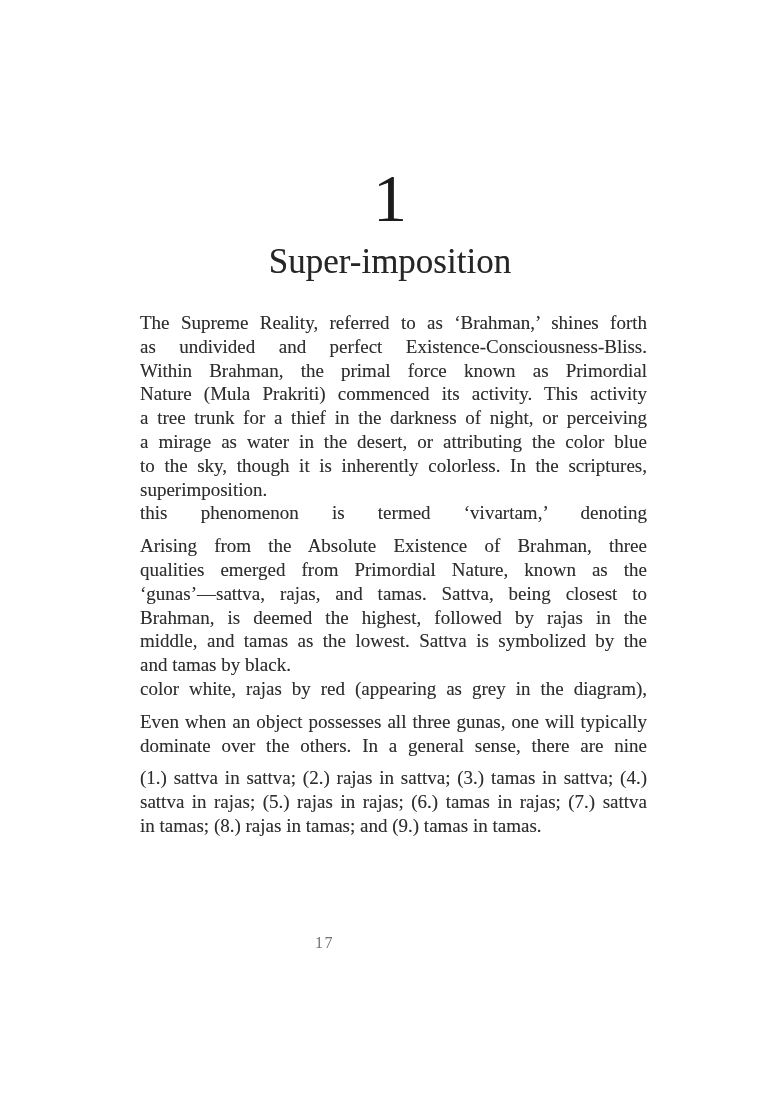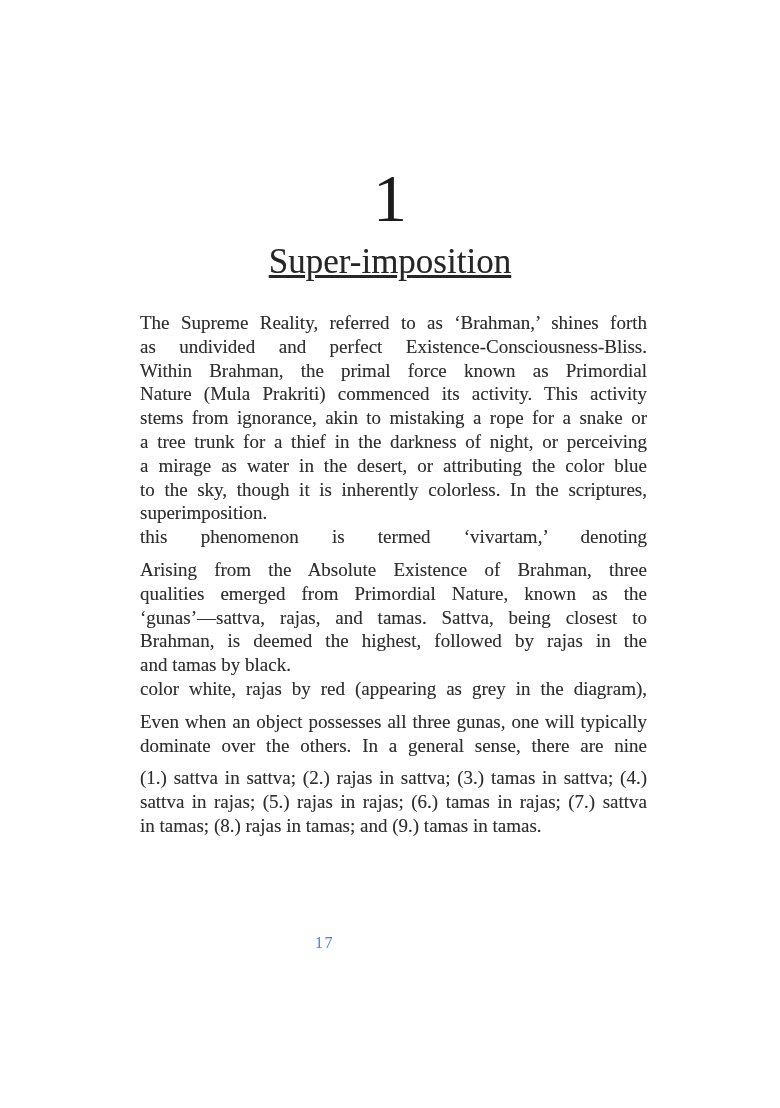"Super-imposition" .chapter-title .title-line { text-decoration: underline -> none }
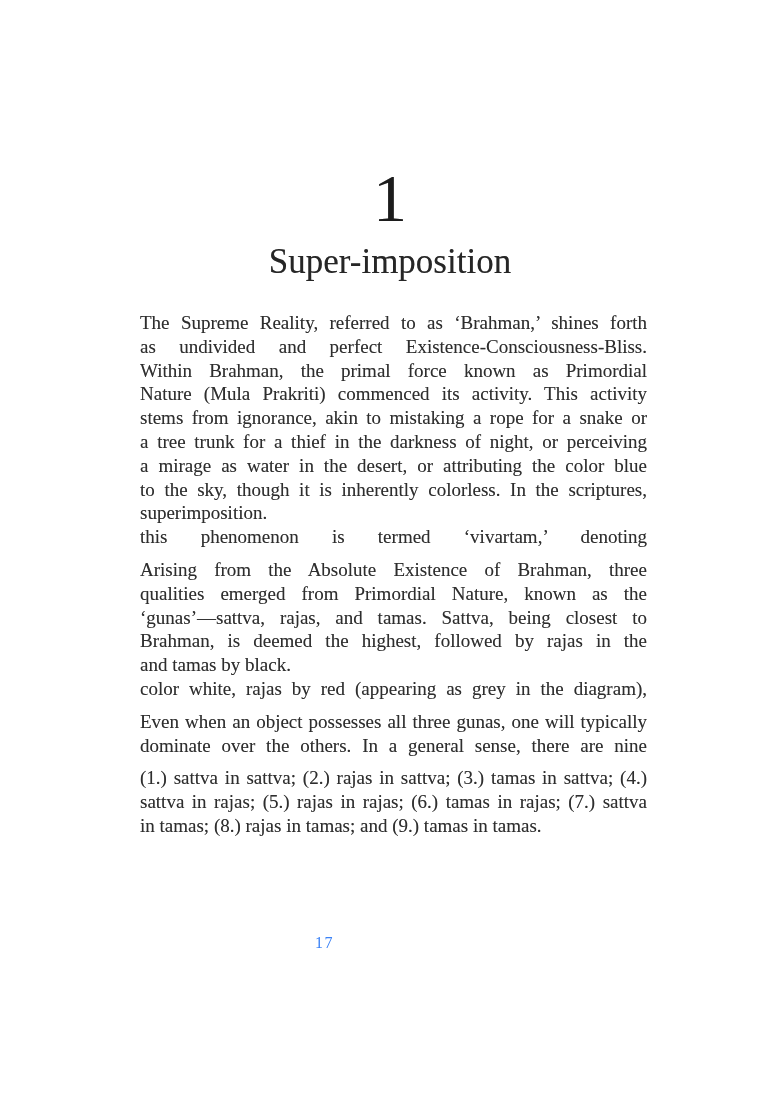"stems from ignorance, akin to" div.ln { html: <div>stems from ignorance, akin to mistaking a rope for a snake or</div> -> none }
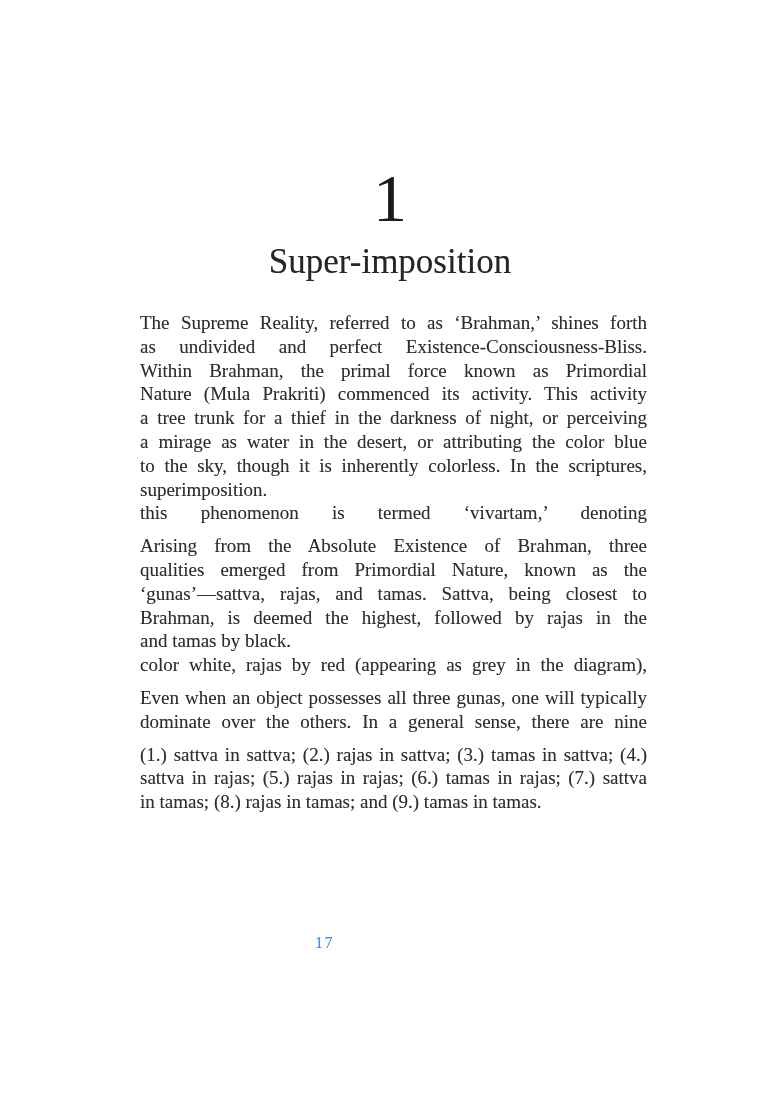"middle, and tamas as the" div.ln { html: none -> <div>middle, and tamas as the lowest. Sattva is symbolized by the</div> }
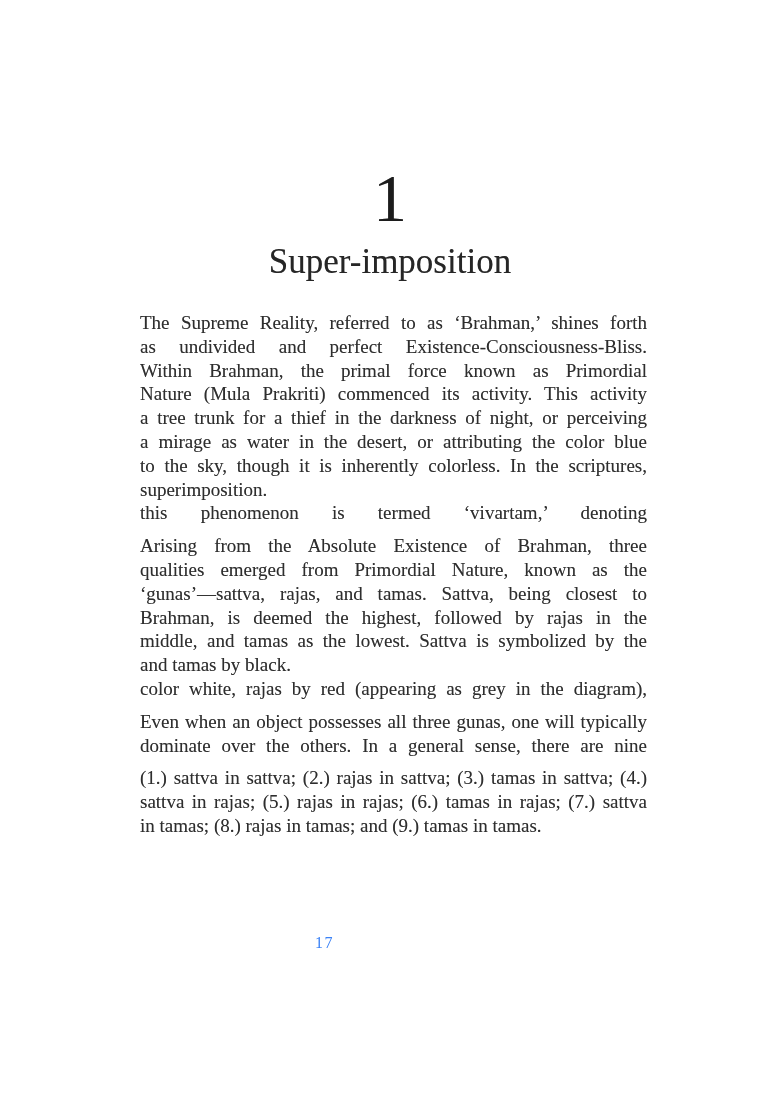"17" .folio { color: #3b82f6 -> #737373 }
